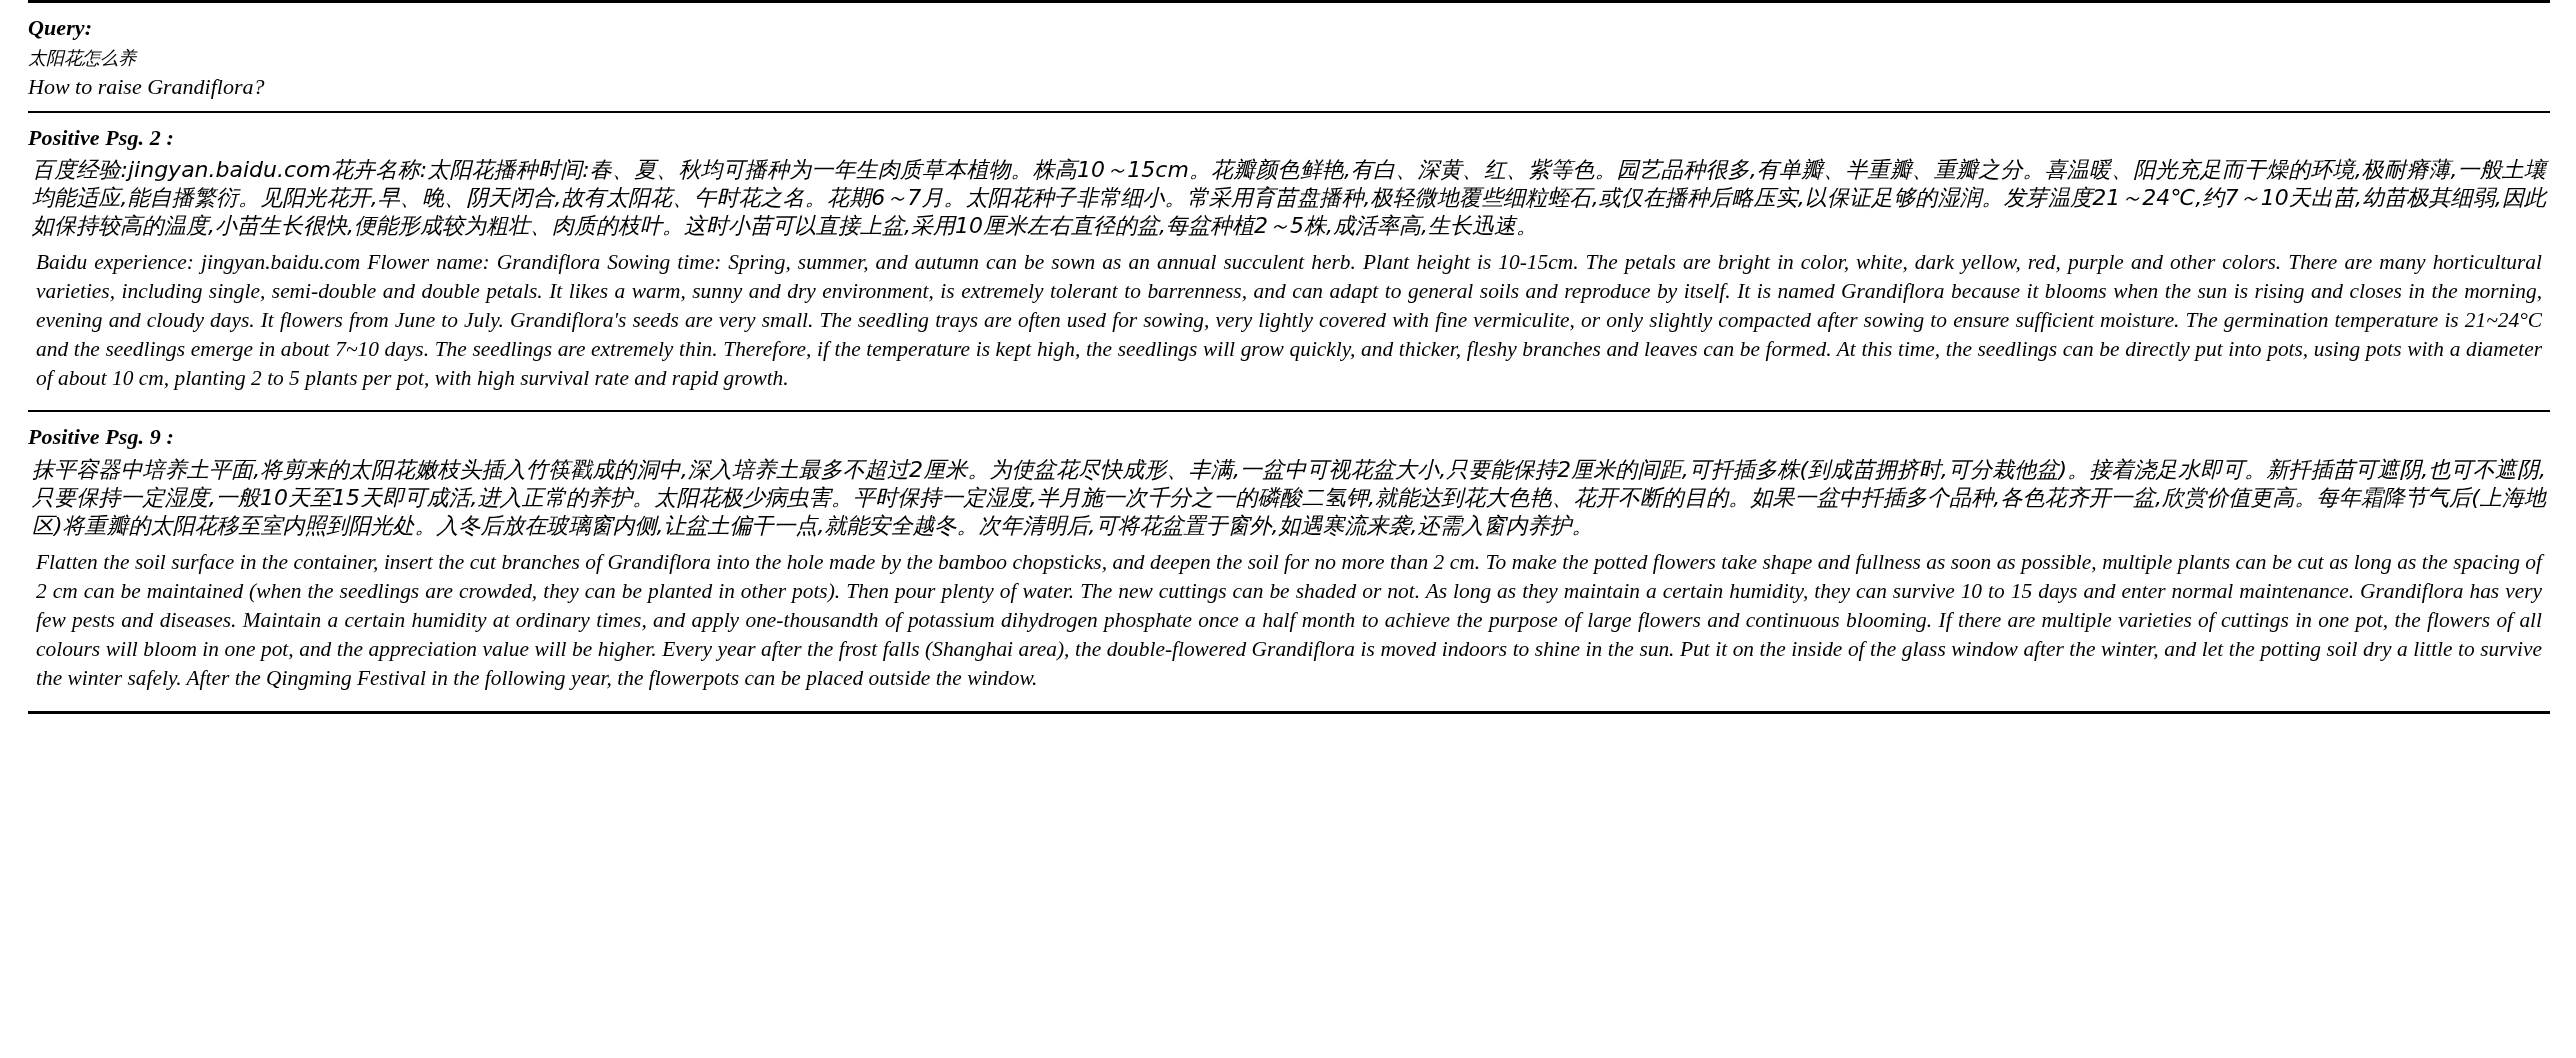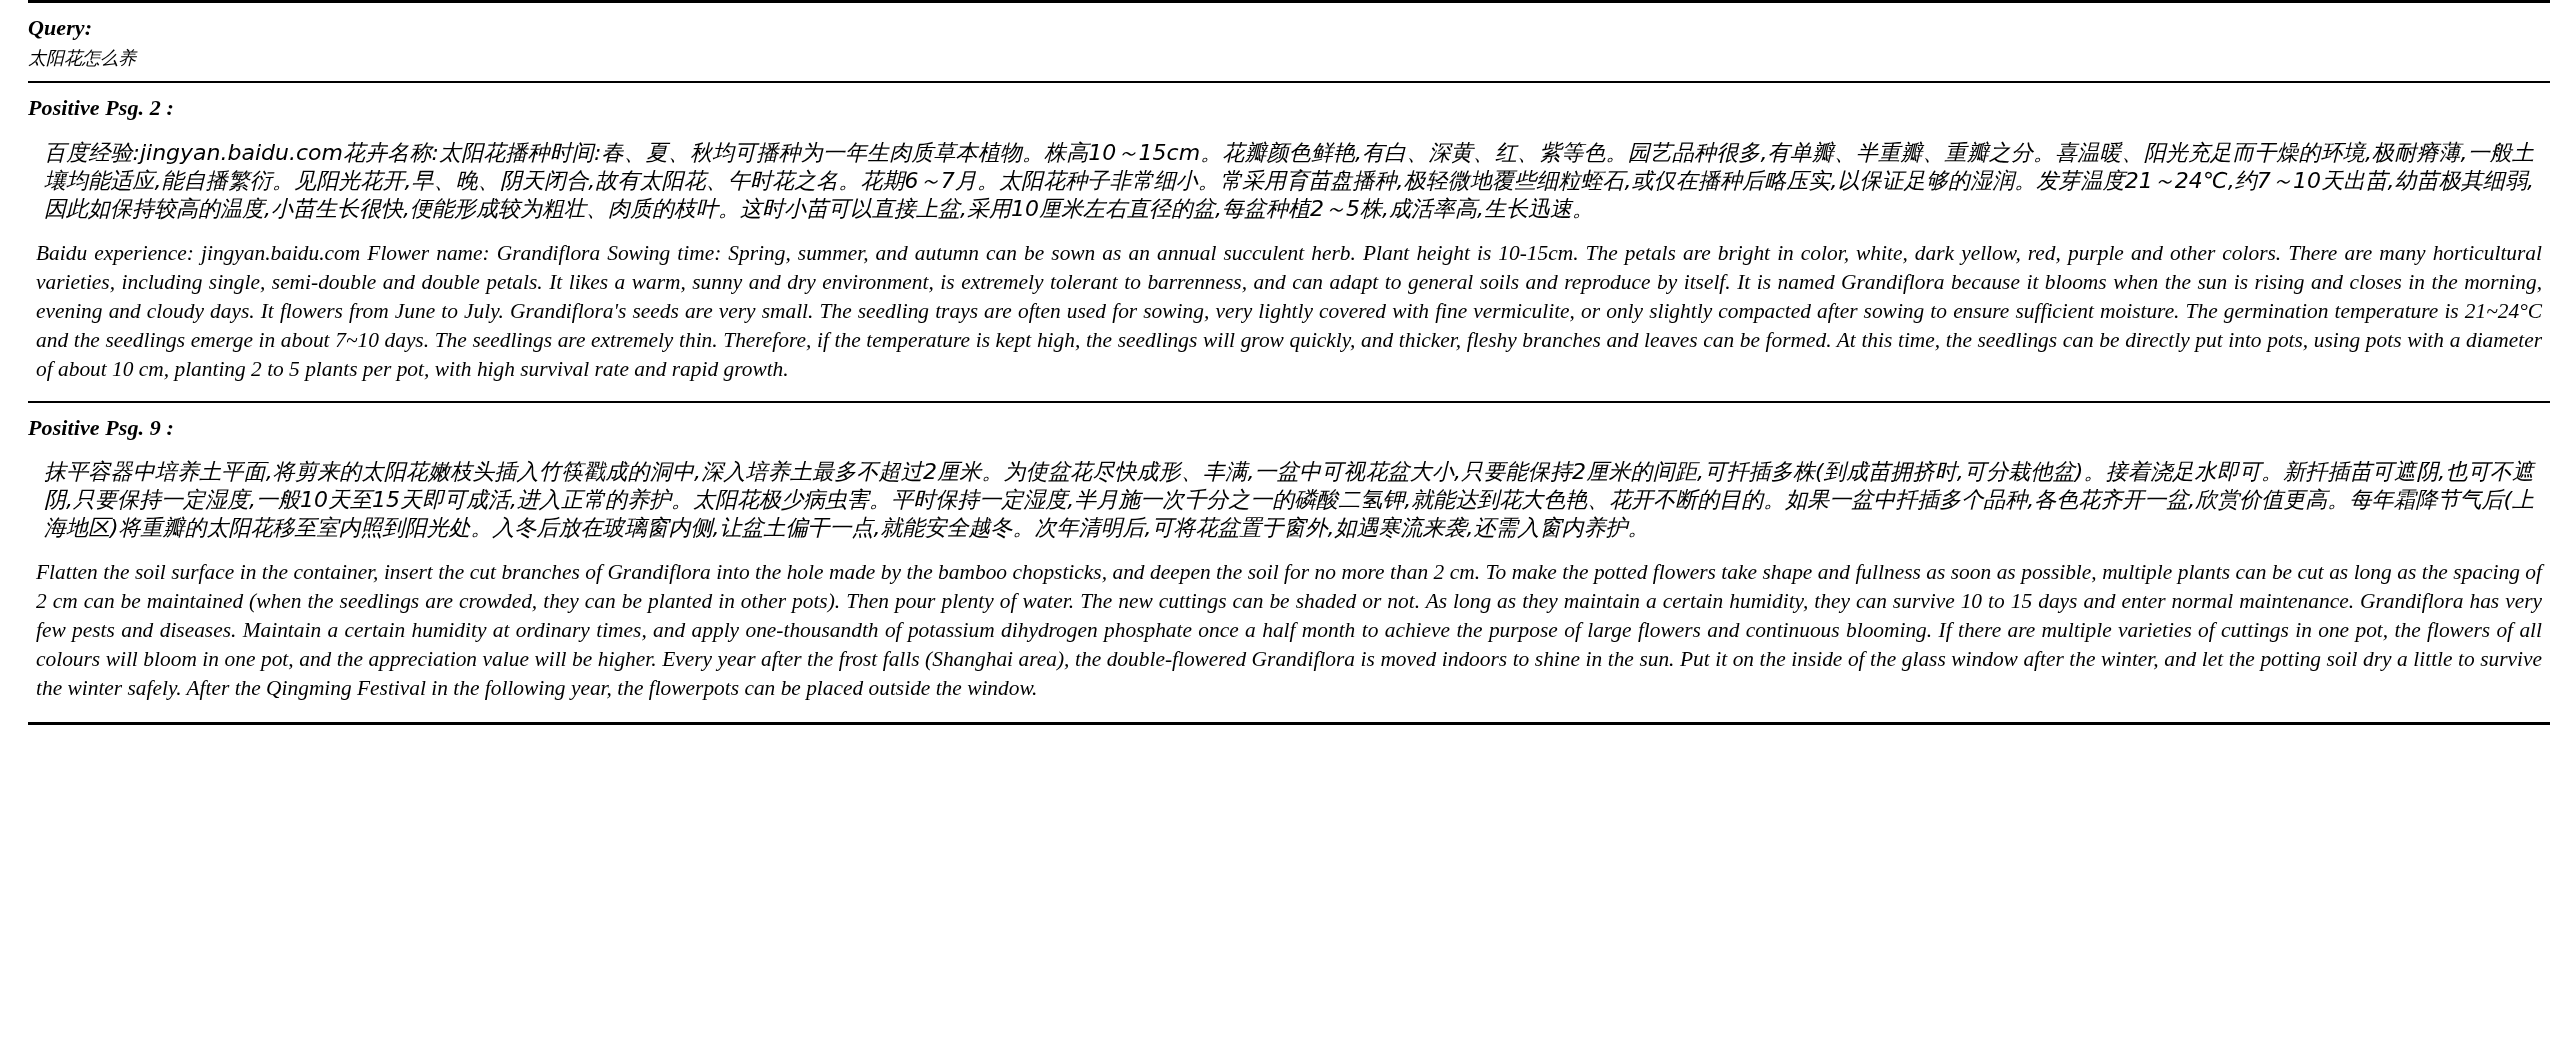"How to raise Grandiflora?" p.en-query { html: none -> <p>How to raise Grandiflora?</p> }
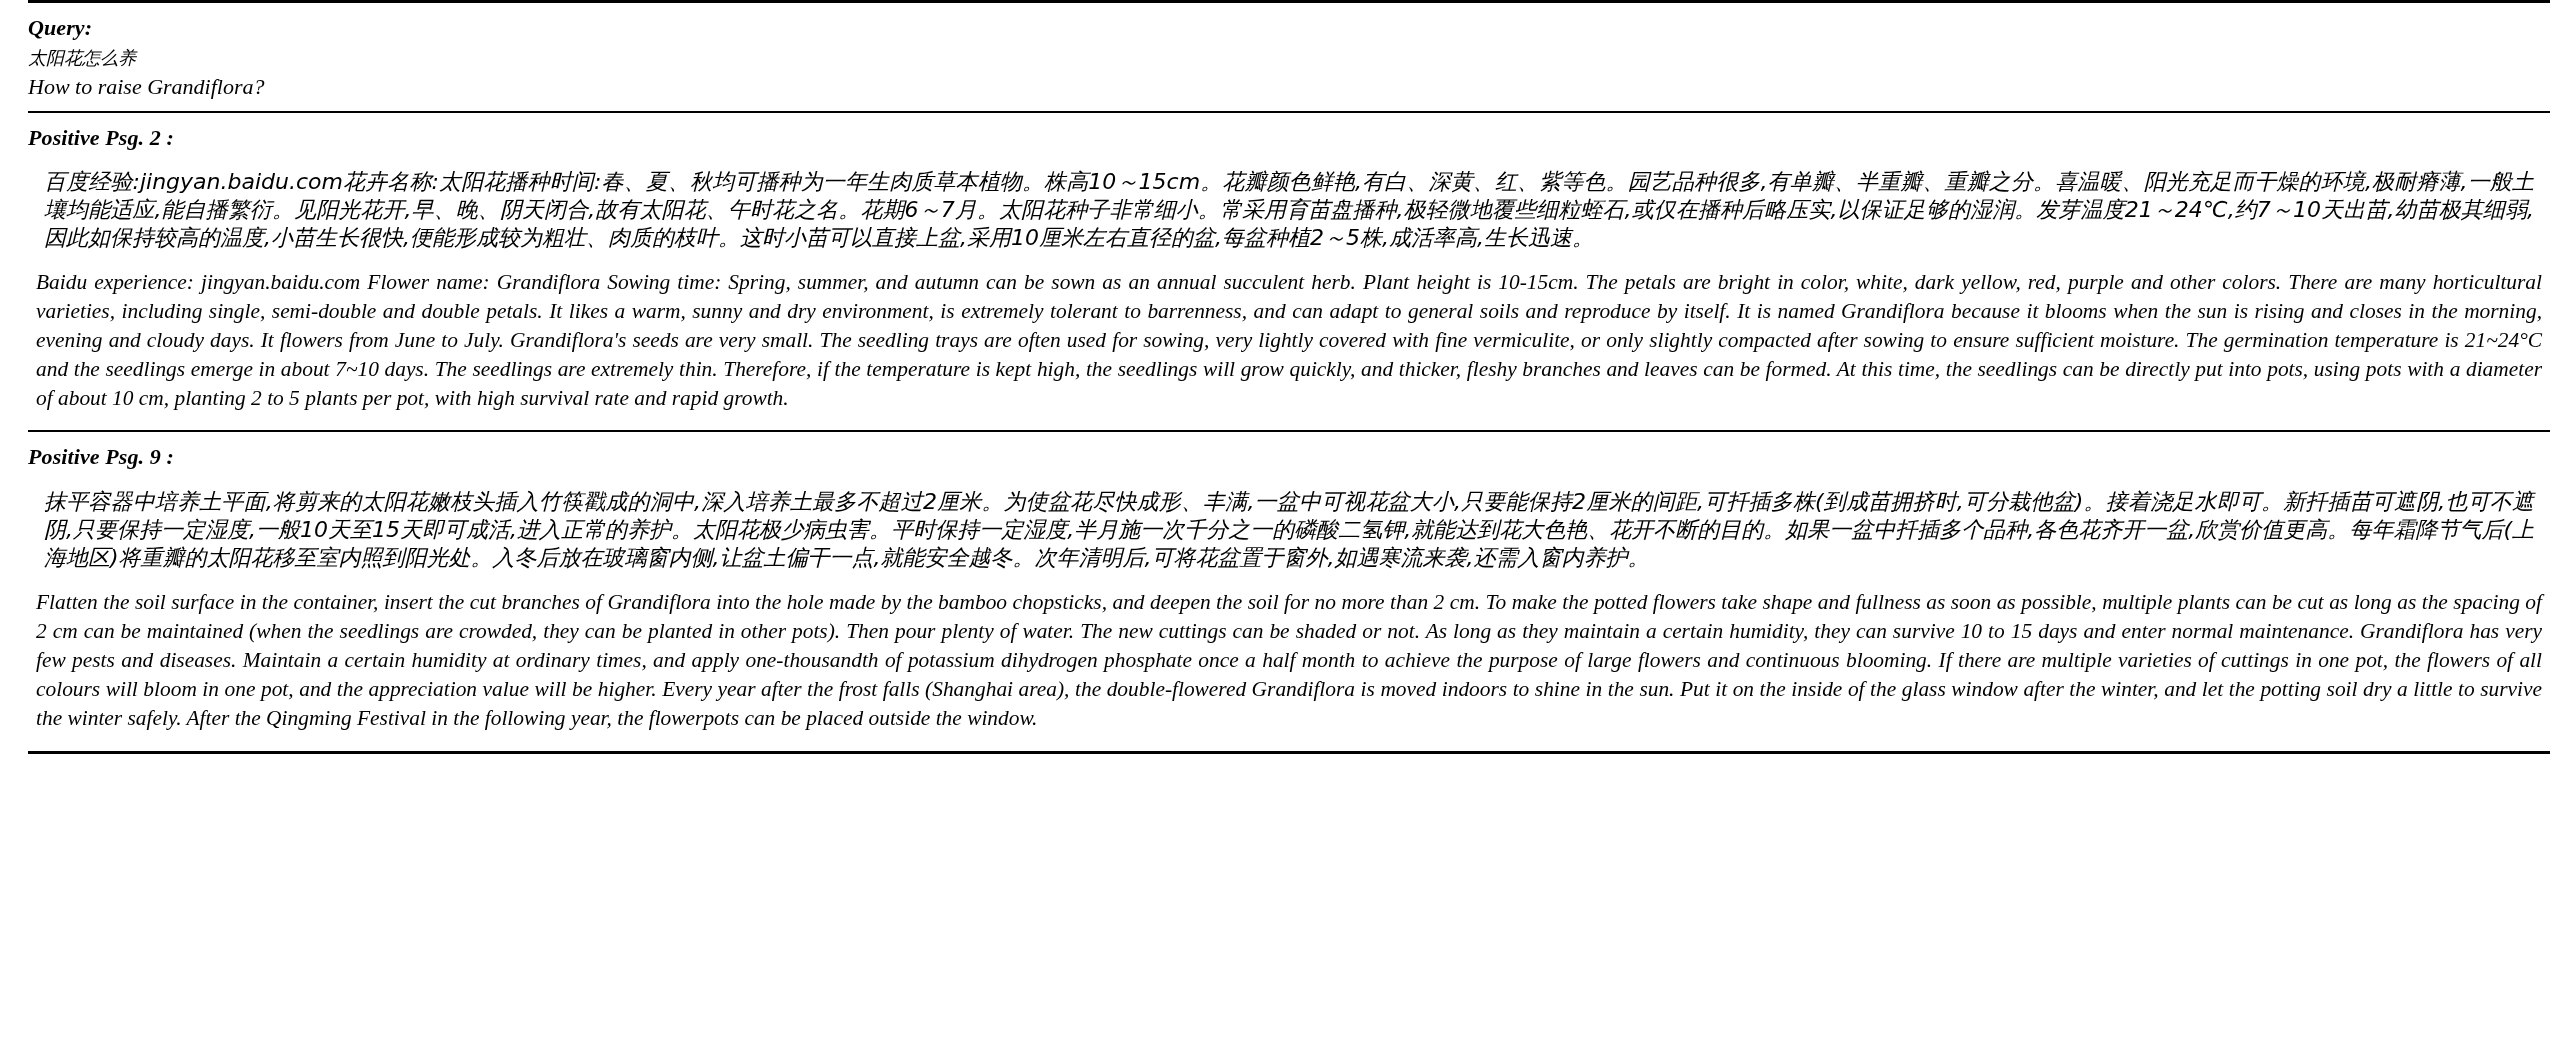"百度经验:jingyan.baidu.com花卉名称:太阳花播种时间:春、夏、秋" .cn { margin: 16px -> 4px }
